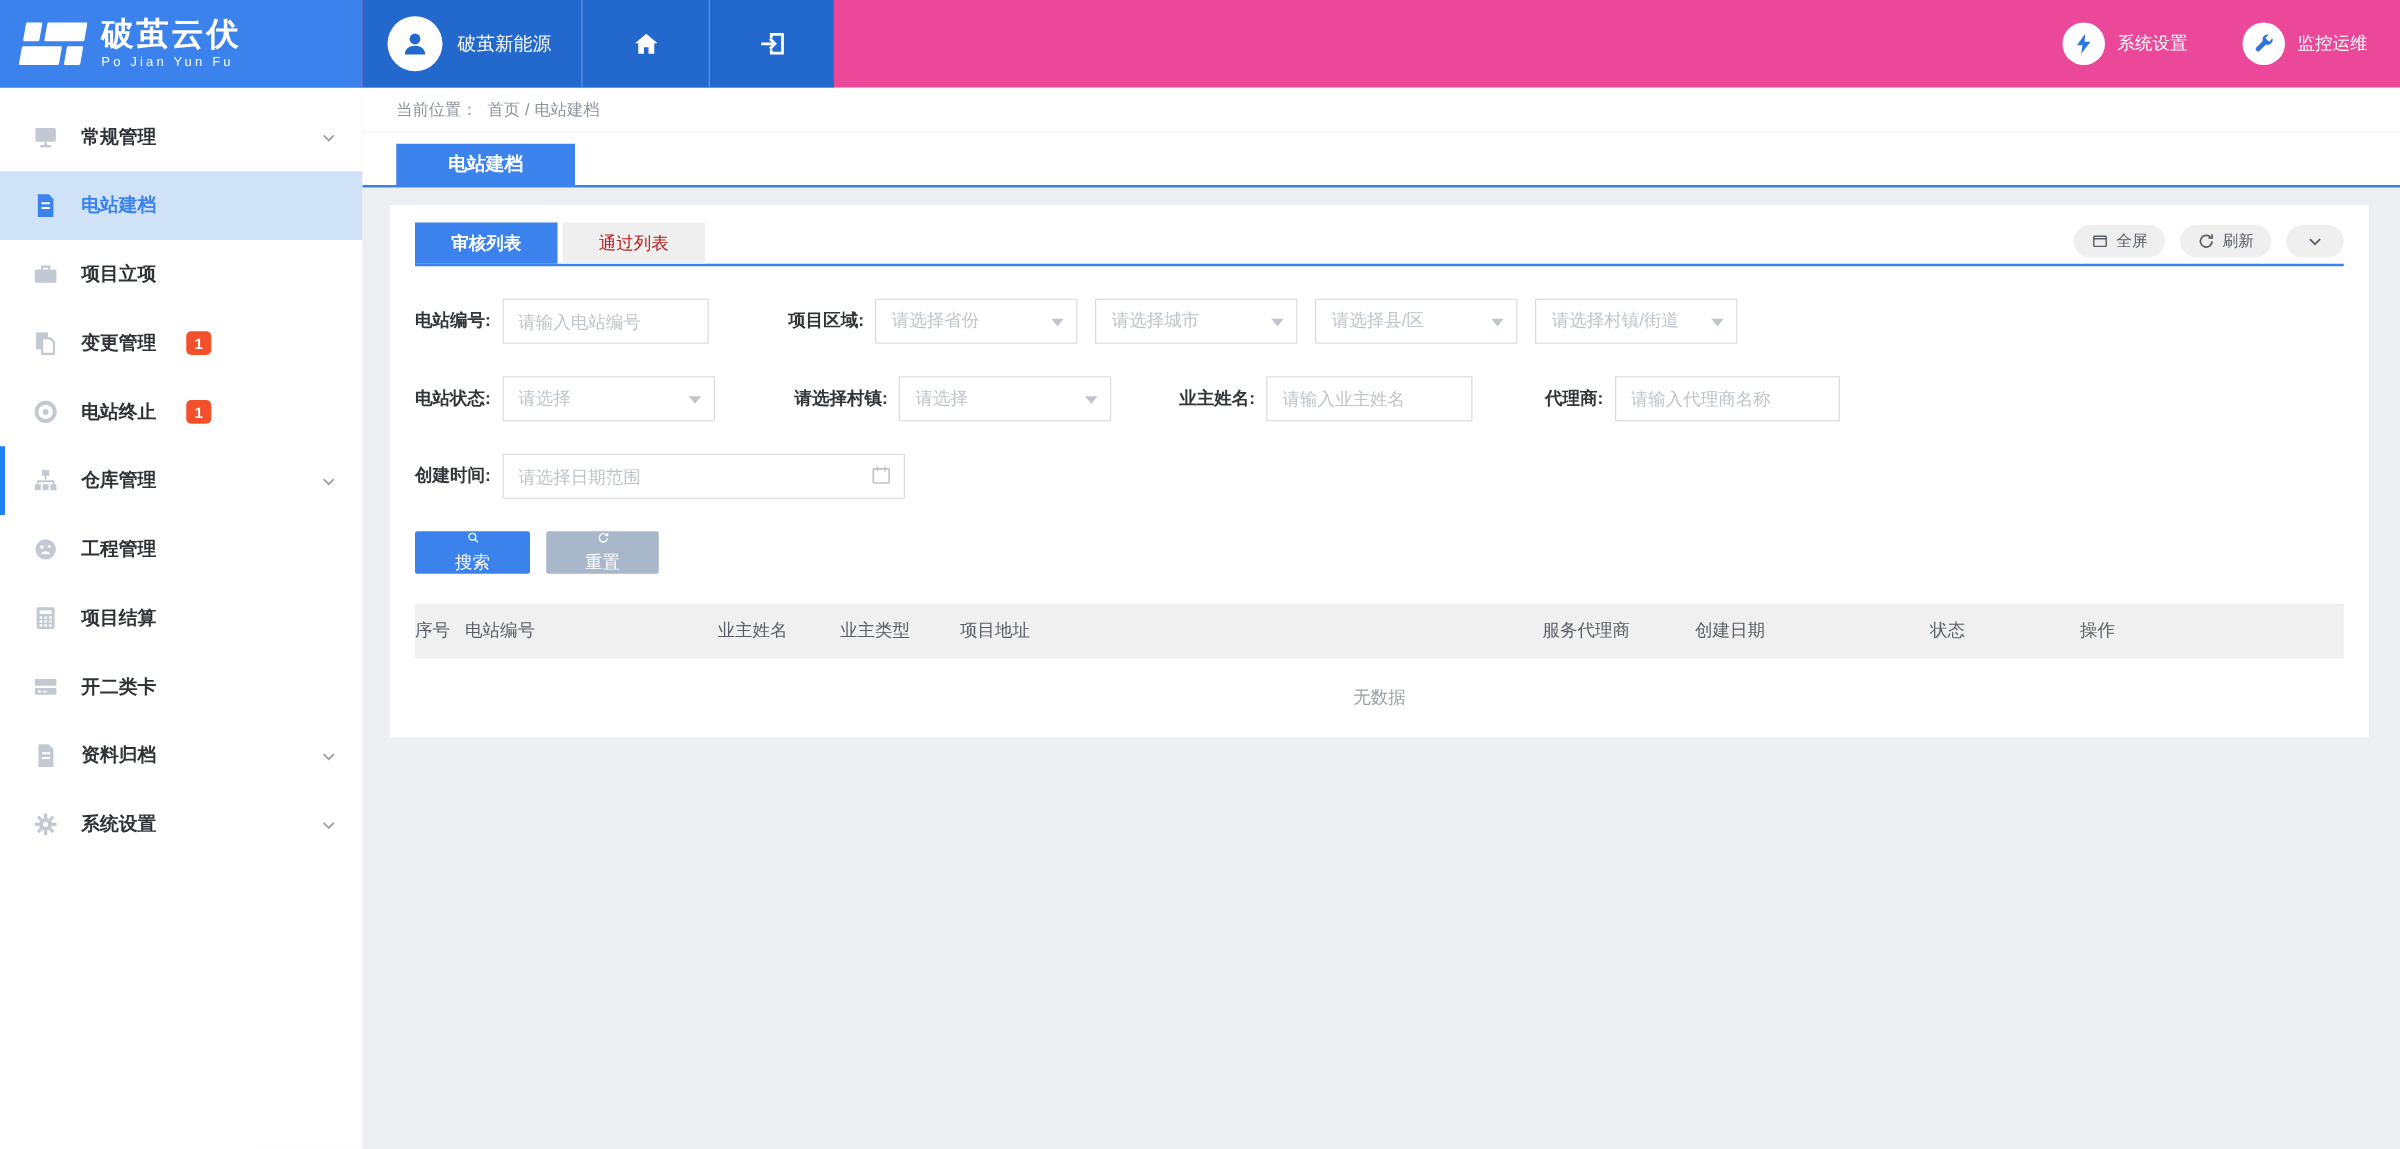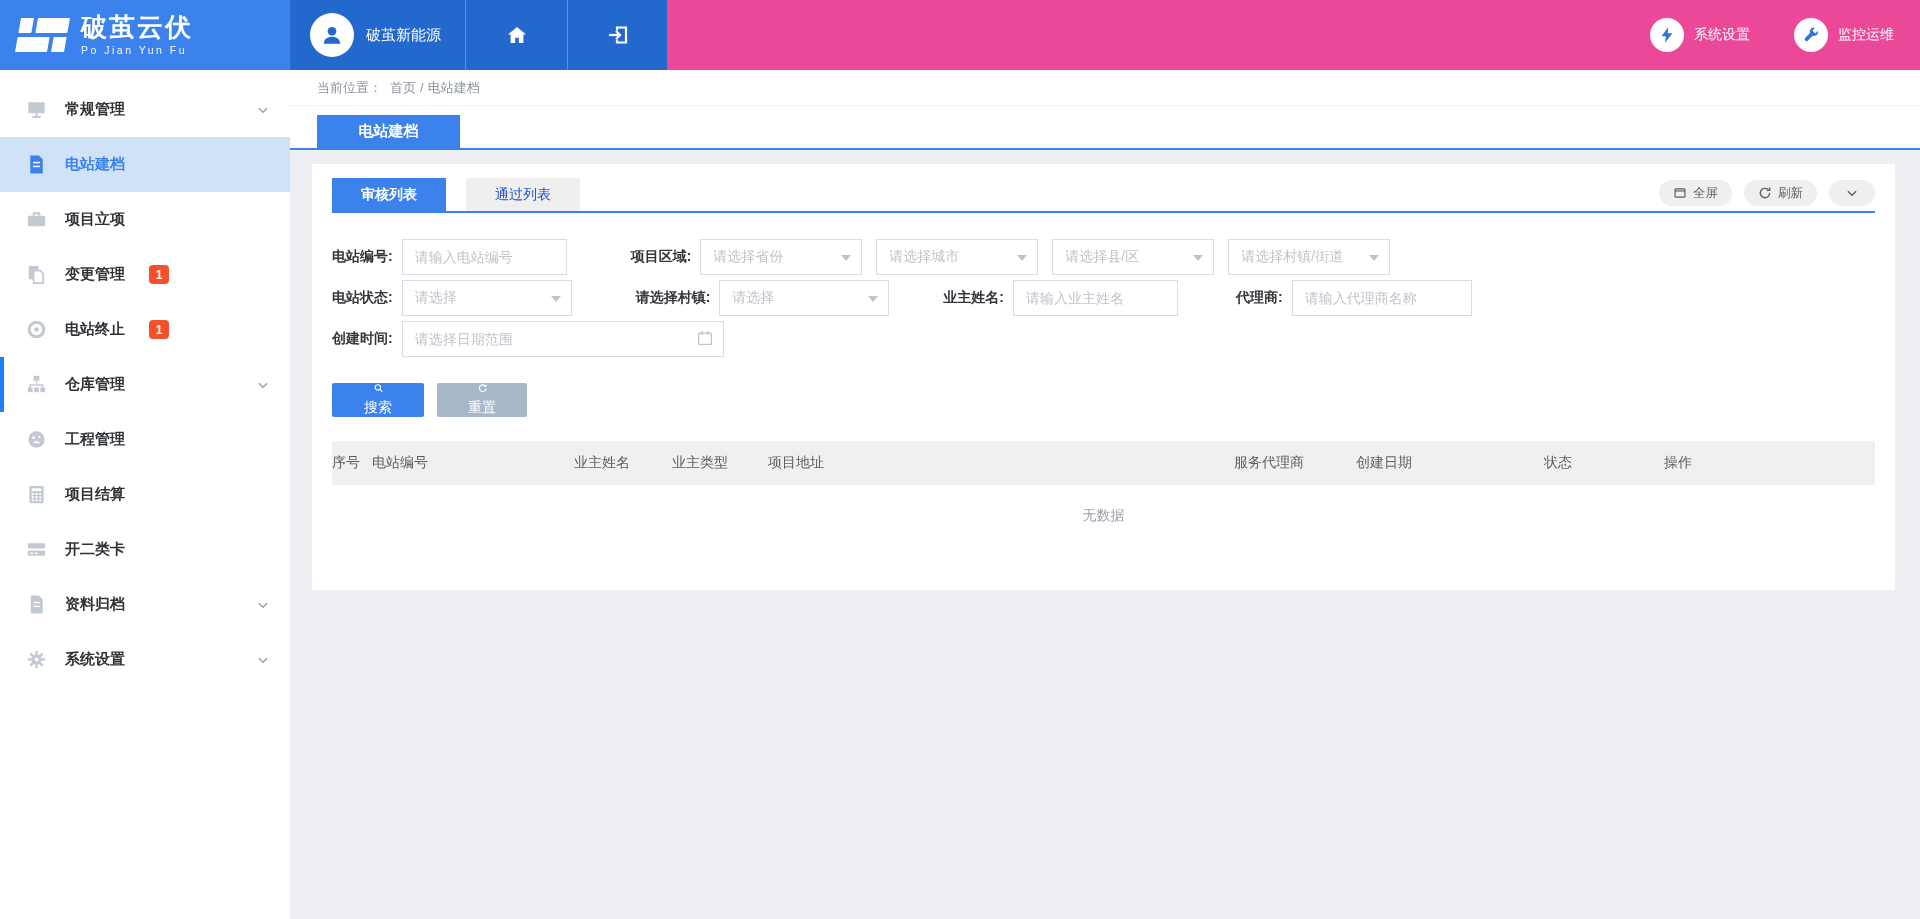"通过列表" .p-tab.inactive { color: #1d4ed8 -> #b91c1c; margin-left: 20px -> 4px }
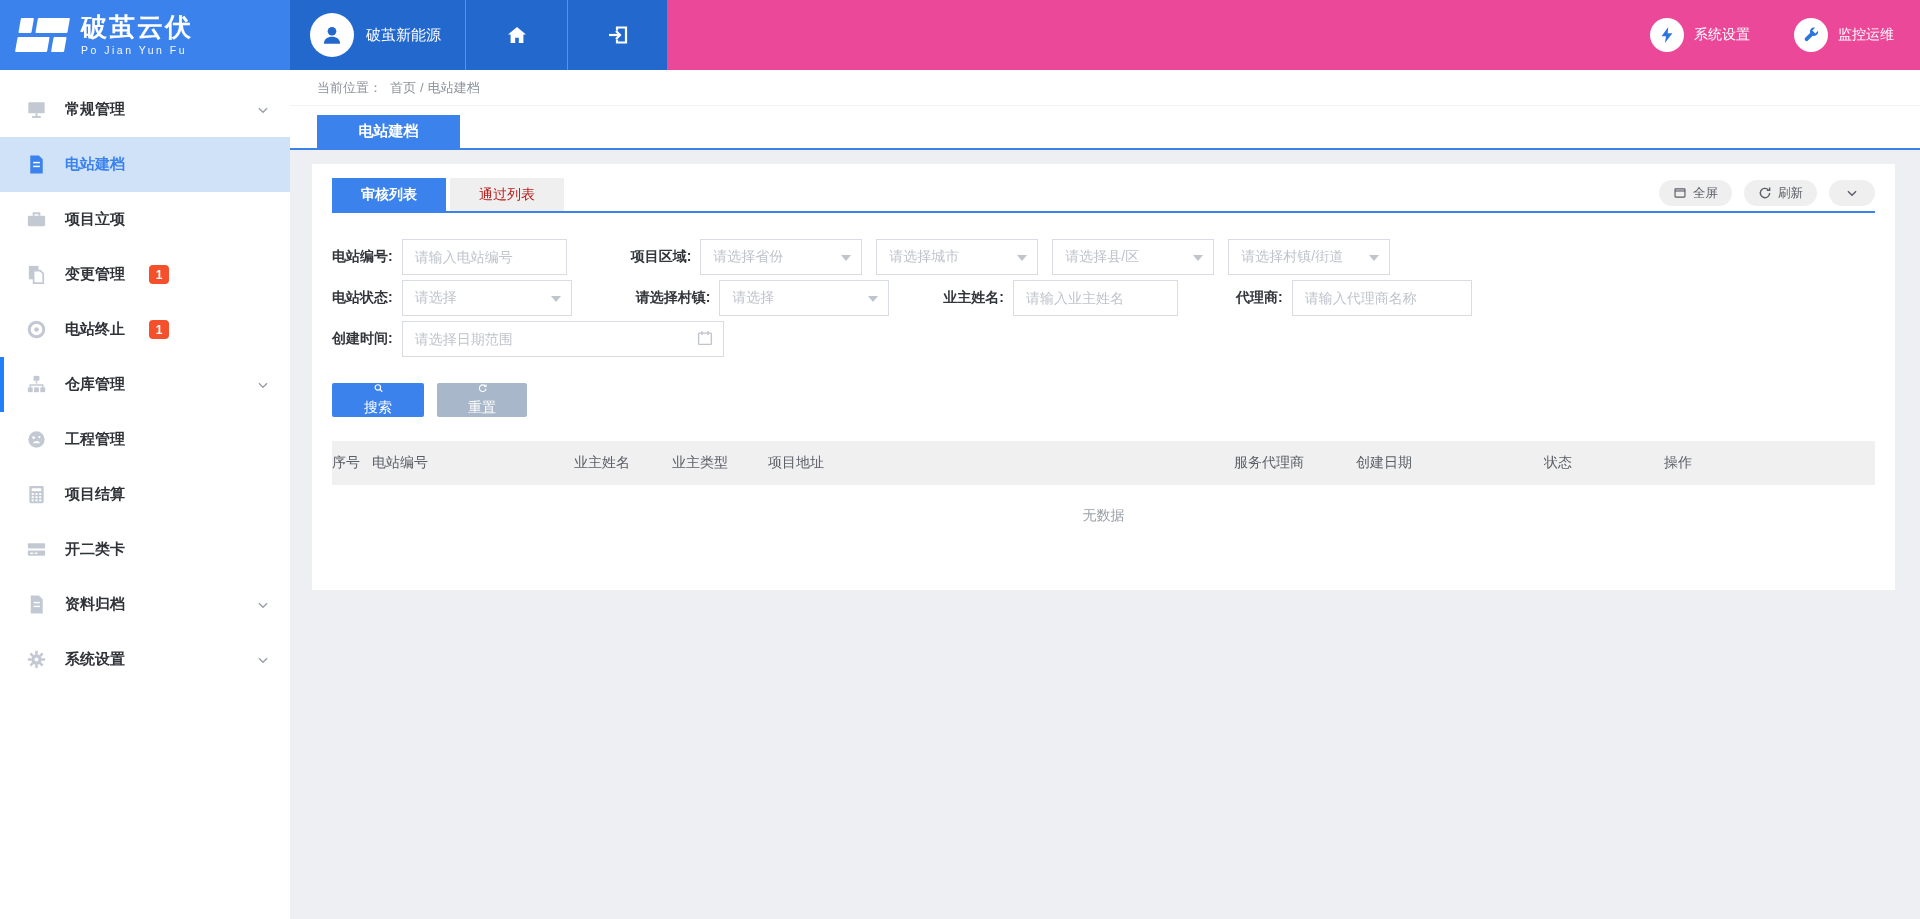"电站编号:" .frow { margin-bottom: 5px -> 26px }
